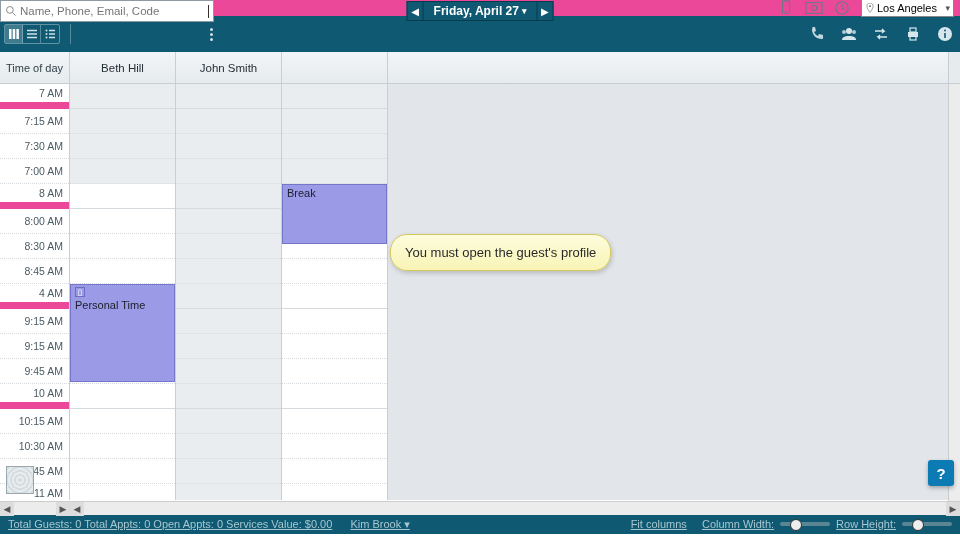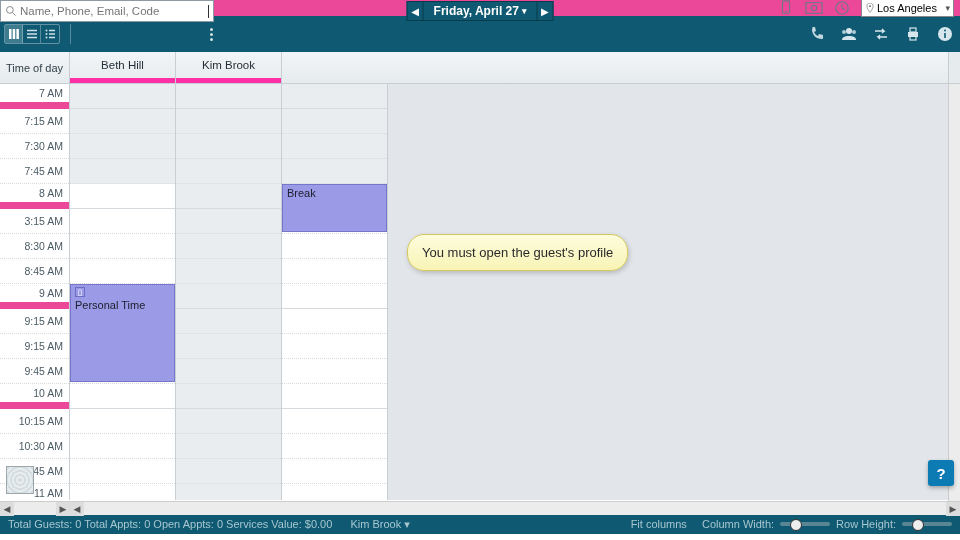"Beth Hill" .col-header { flex-direction: column -> row }
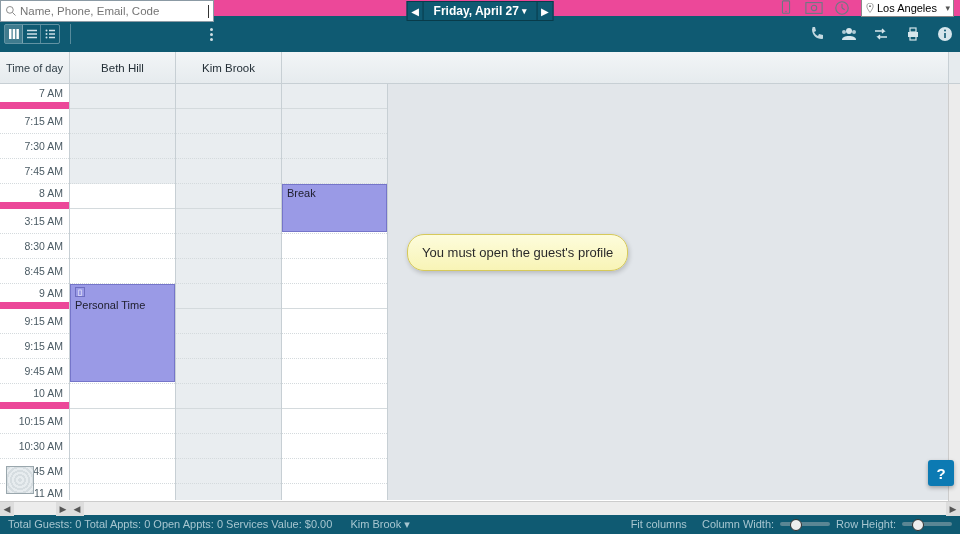"John Smith" div.col-header { html: none -> <div> <div>John Smith</div> <div></div> </div> }
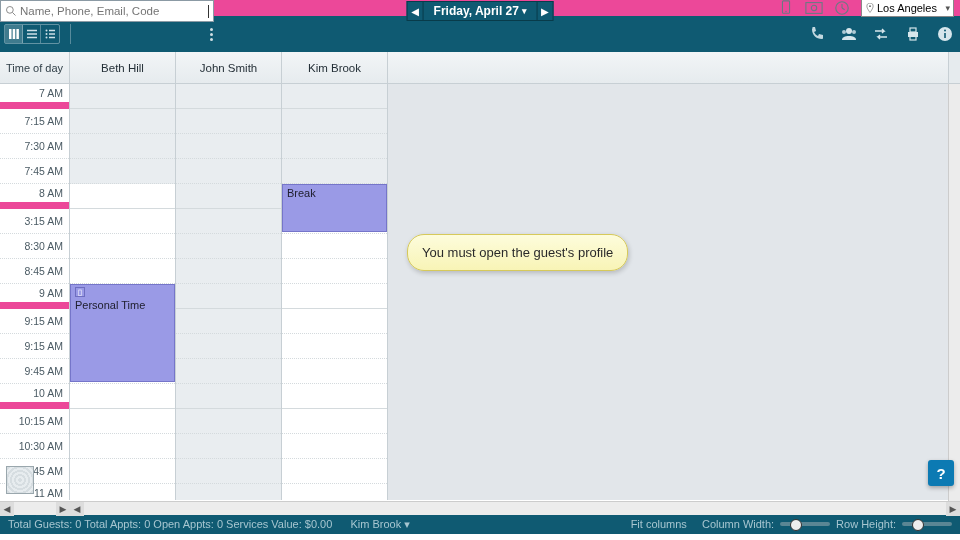"Kim Brook" div.name { html: <div>Kim Brook</div> -> none }
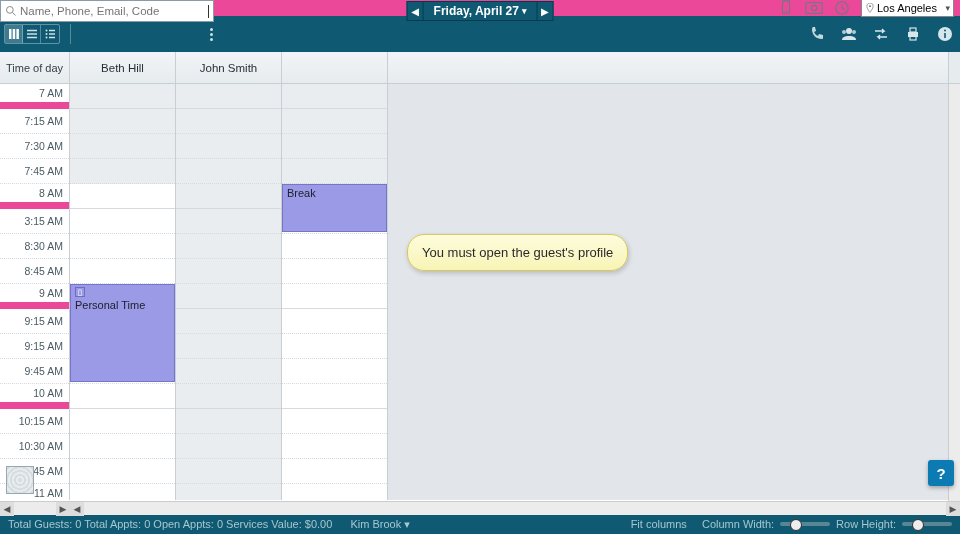"7:45 AM" div.time-slot { text: 7:45 -> 7:00 }
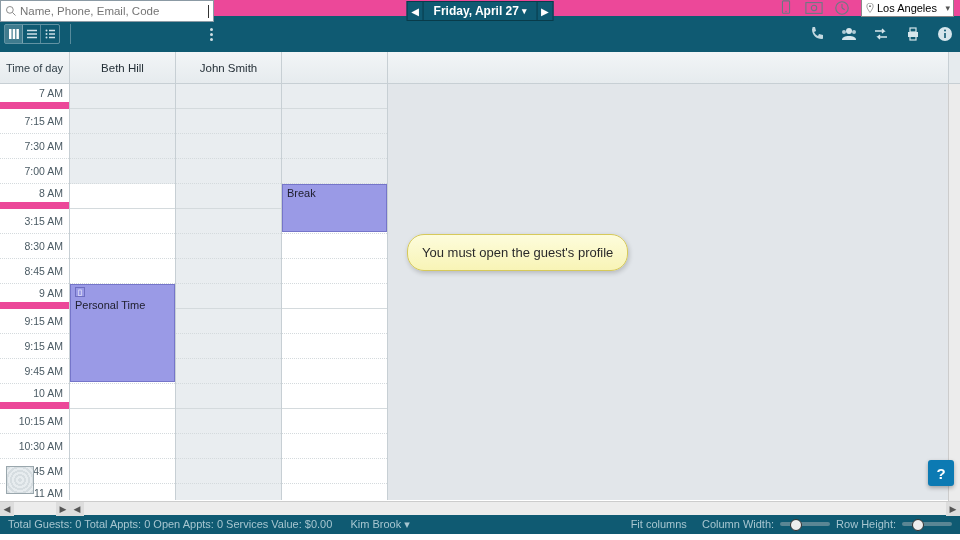"Break" div.event { height: 48px -> 60px }
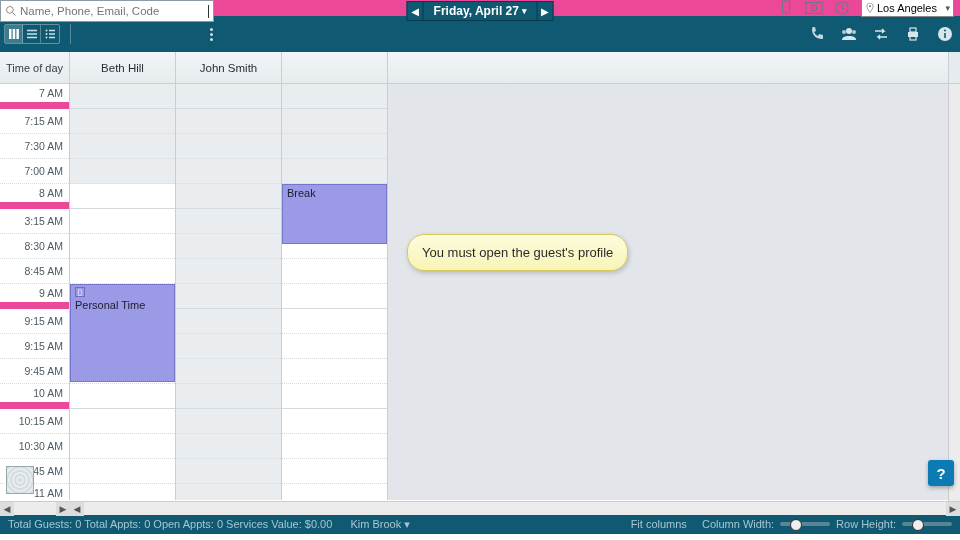"3:15 AM" div.time-slot { text: 3:15 -> 8:00 }
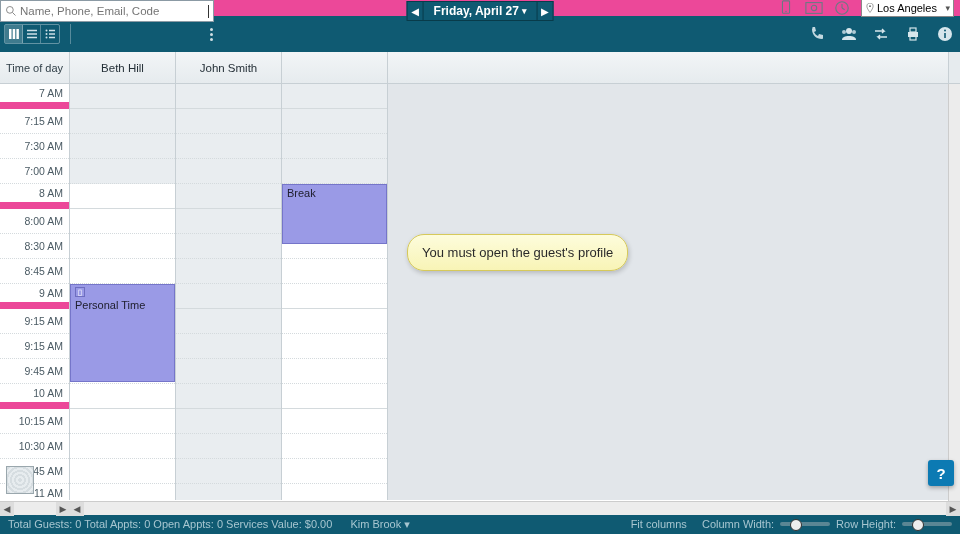"You must open the guest's" div.tooltip { left: 407px -> 390px }
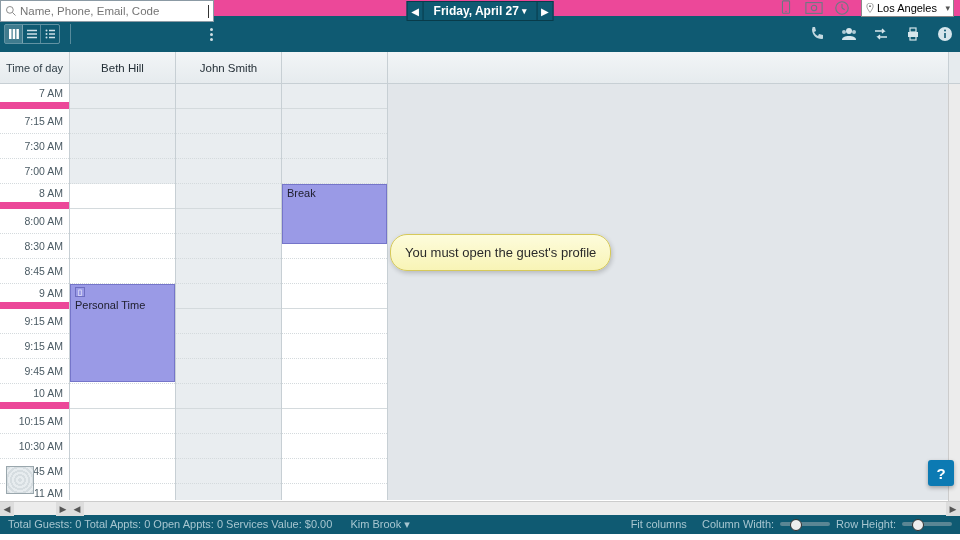"9 AM" div.time-slot { text: 9 -> 4 }
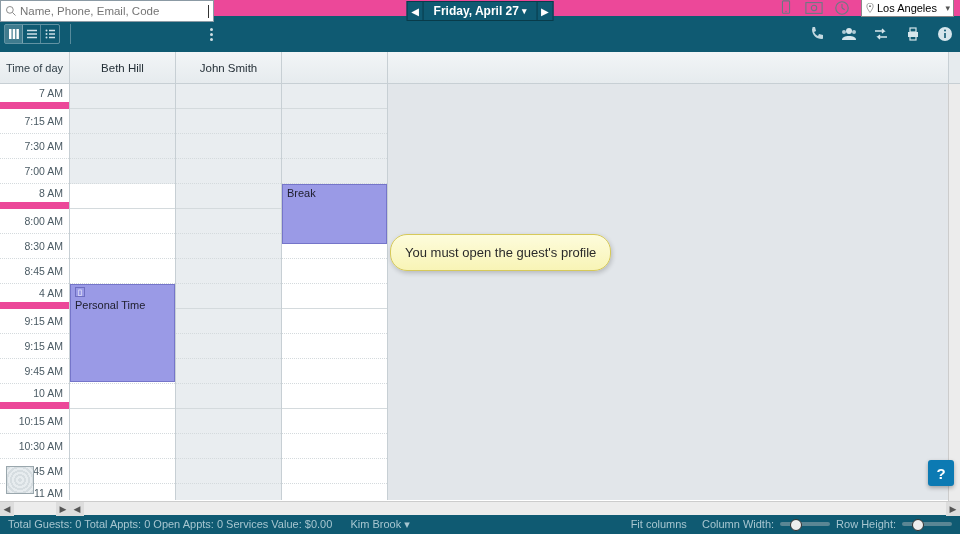"Total Guests: 0 Total Appts:" .statusbar .sl { text-decoration: none -> underline }
